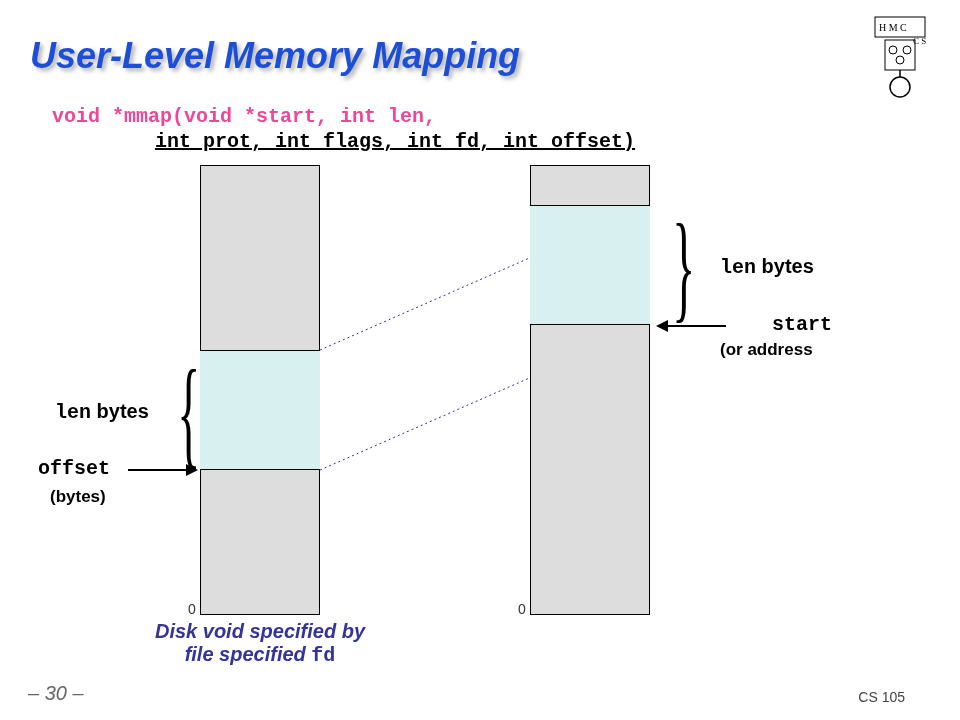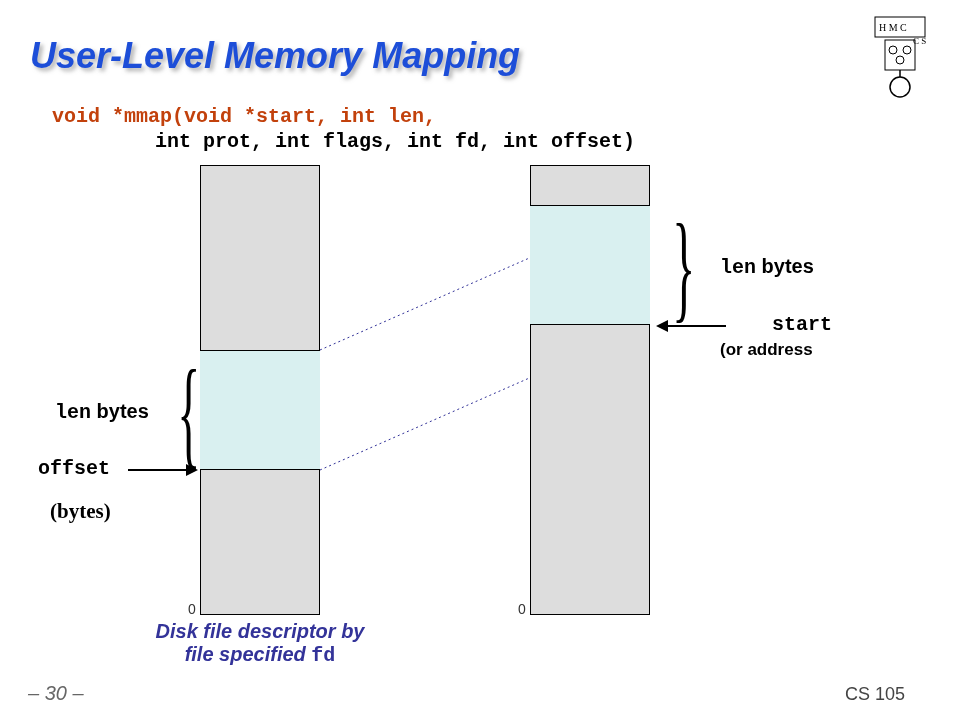"void *mmap(void *start, int len," .code-line1 { color: #c2410c -> #ec4899 }
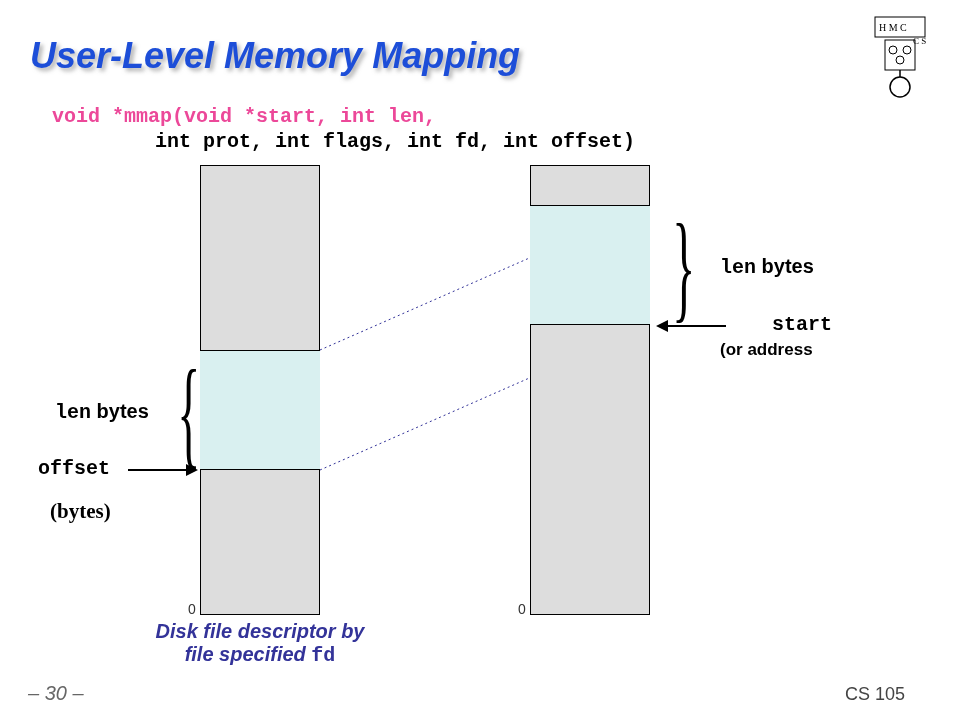"int prot, int flags, int" .code-line2 { text-decoration: none -> underline }
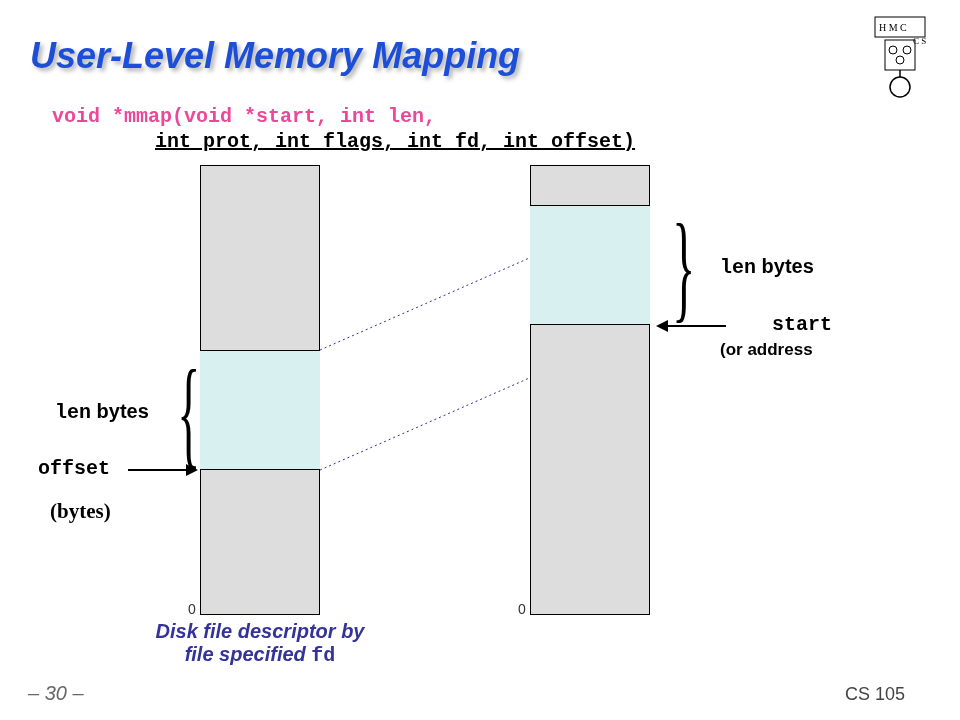"(bytes)" div.label { font-family: Liberation Serif, serif -> none; font-size: 21px -> 17px; top: 344px -> 332px }
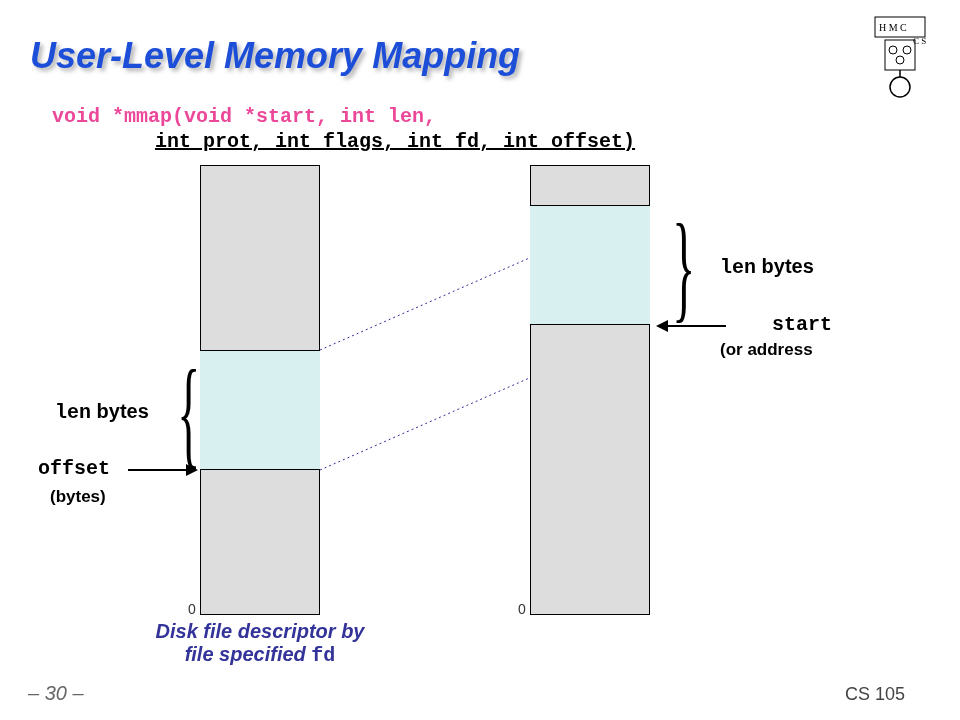"Disk file descriptor by" span { text: file descriptor -> void specified }
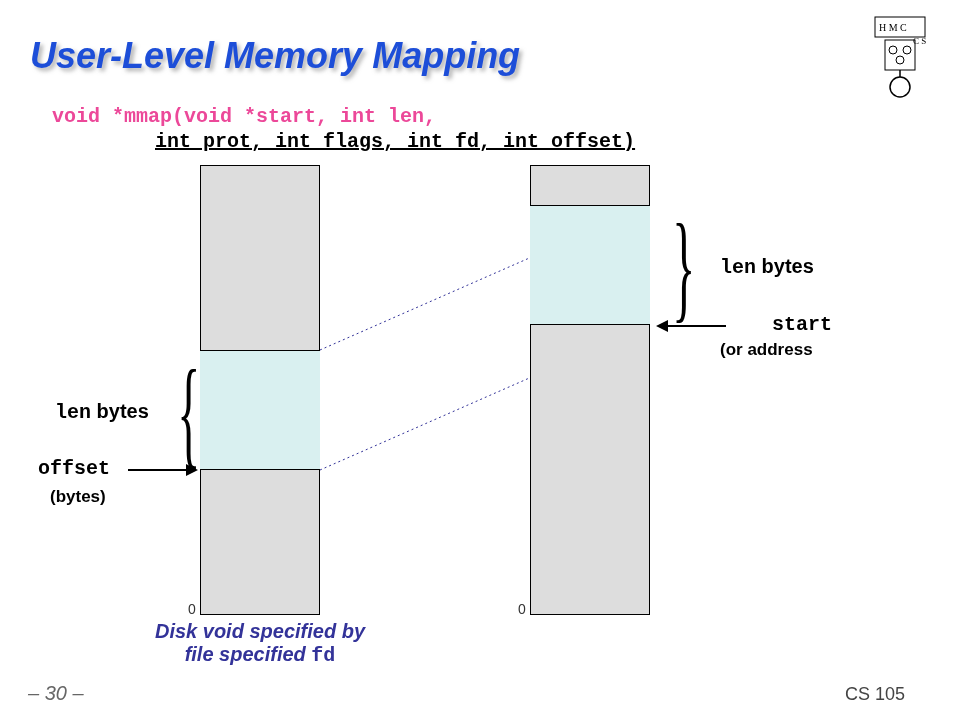"CS 105" .footer-right { font-size: 18px -> 14px }
